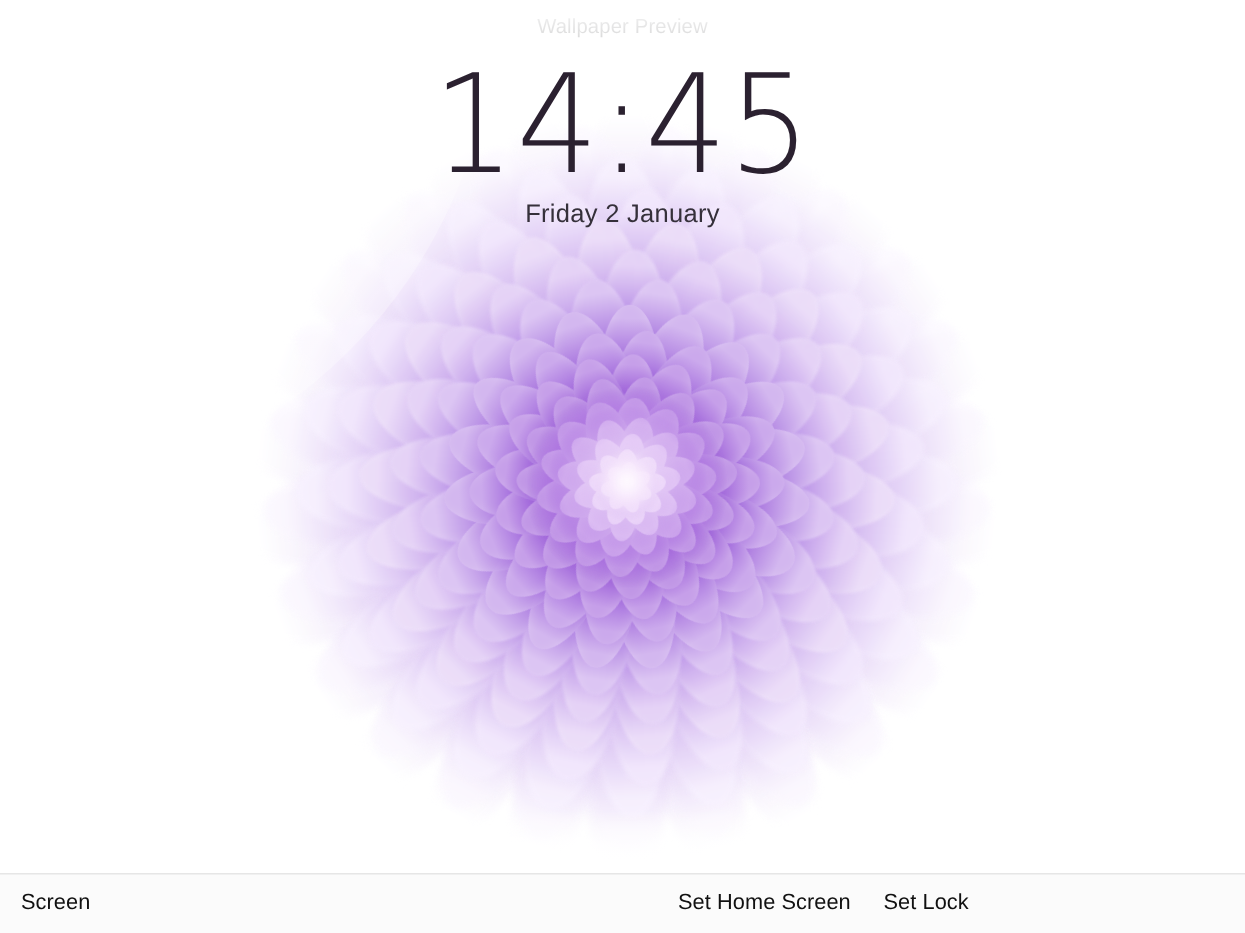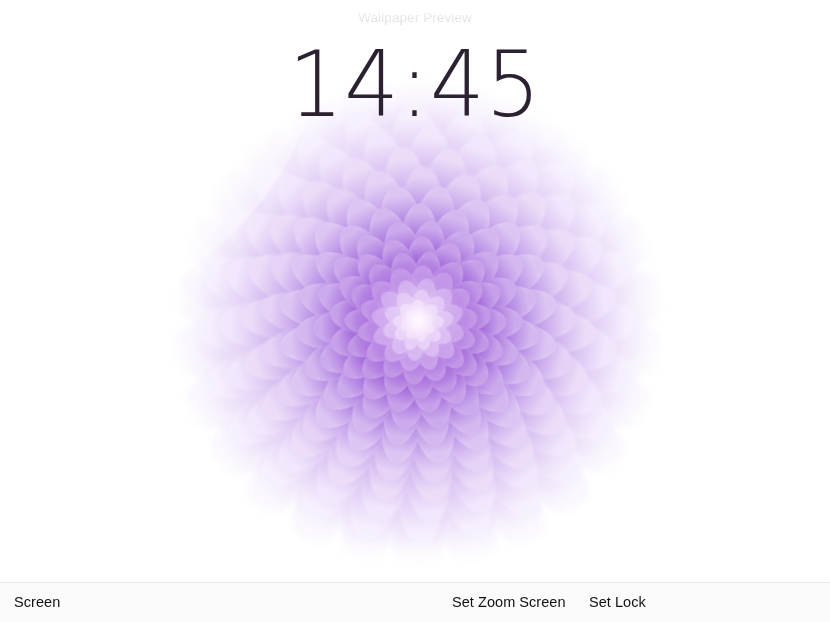"Friday 2 January" div { html: none -> <div>Friday 2 January</div> }
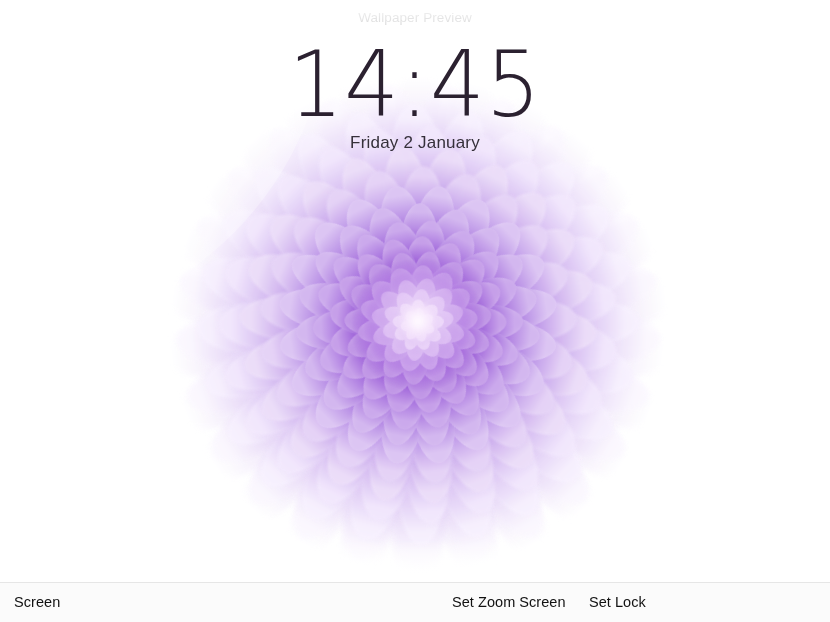"Set Zoom Screen" div.tb-item { text: Zoom -> Home }
